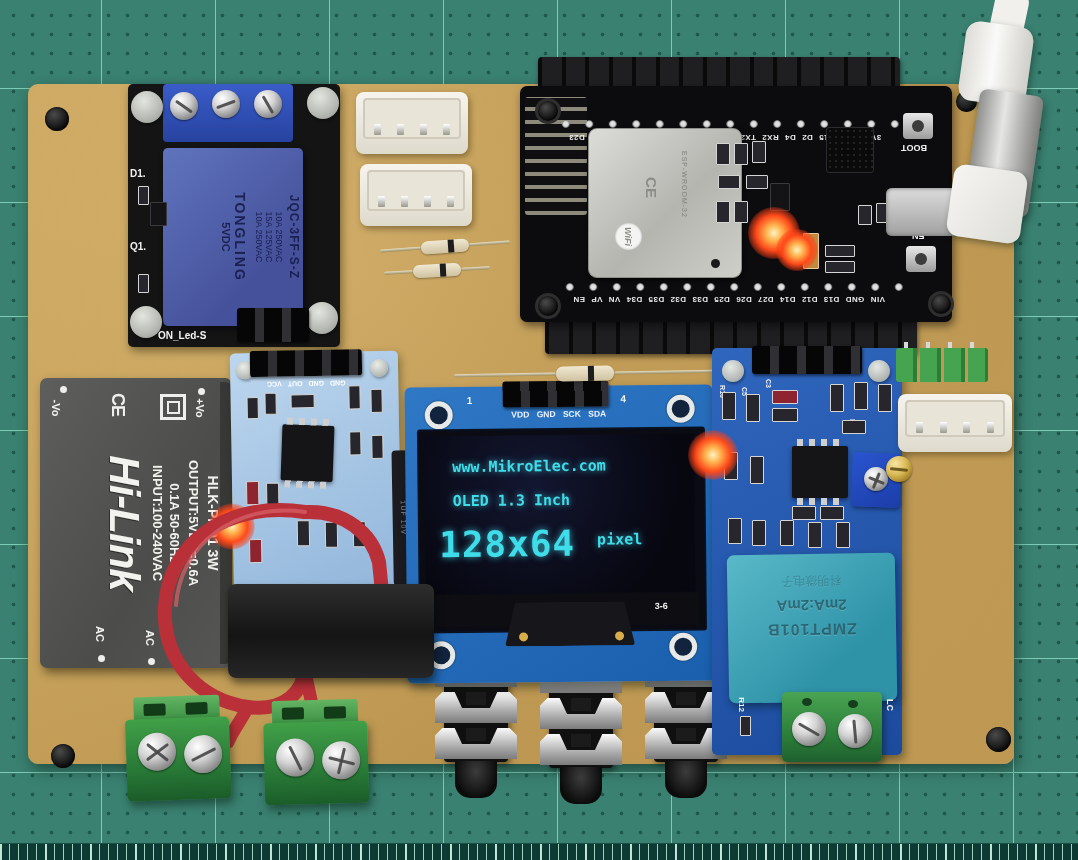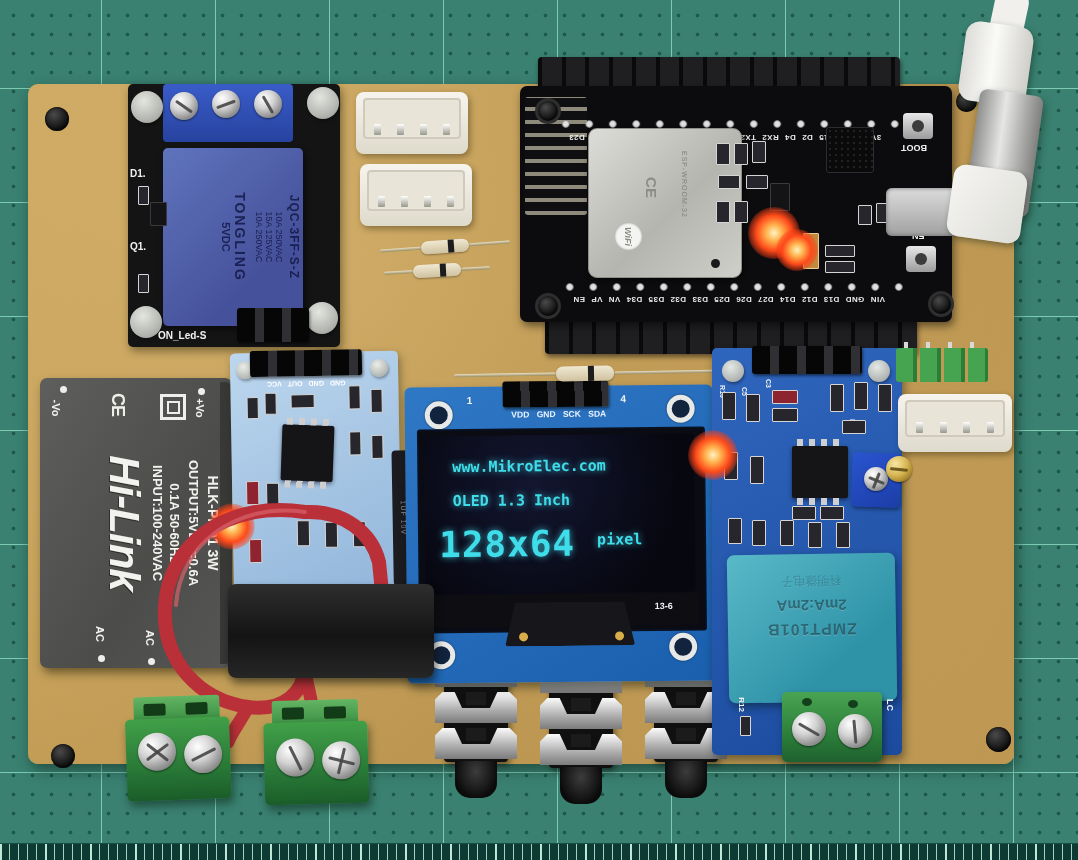"13-6" div.silk { text: 13-6 -> 3-6 }
